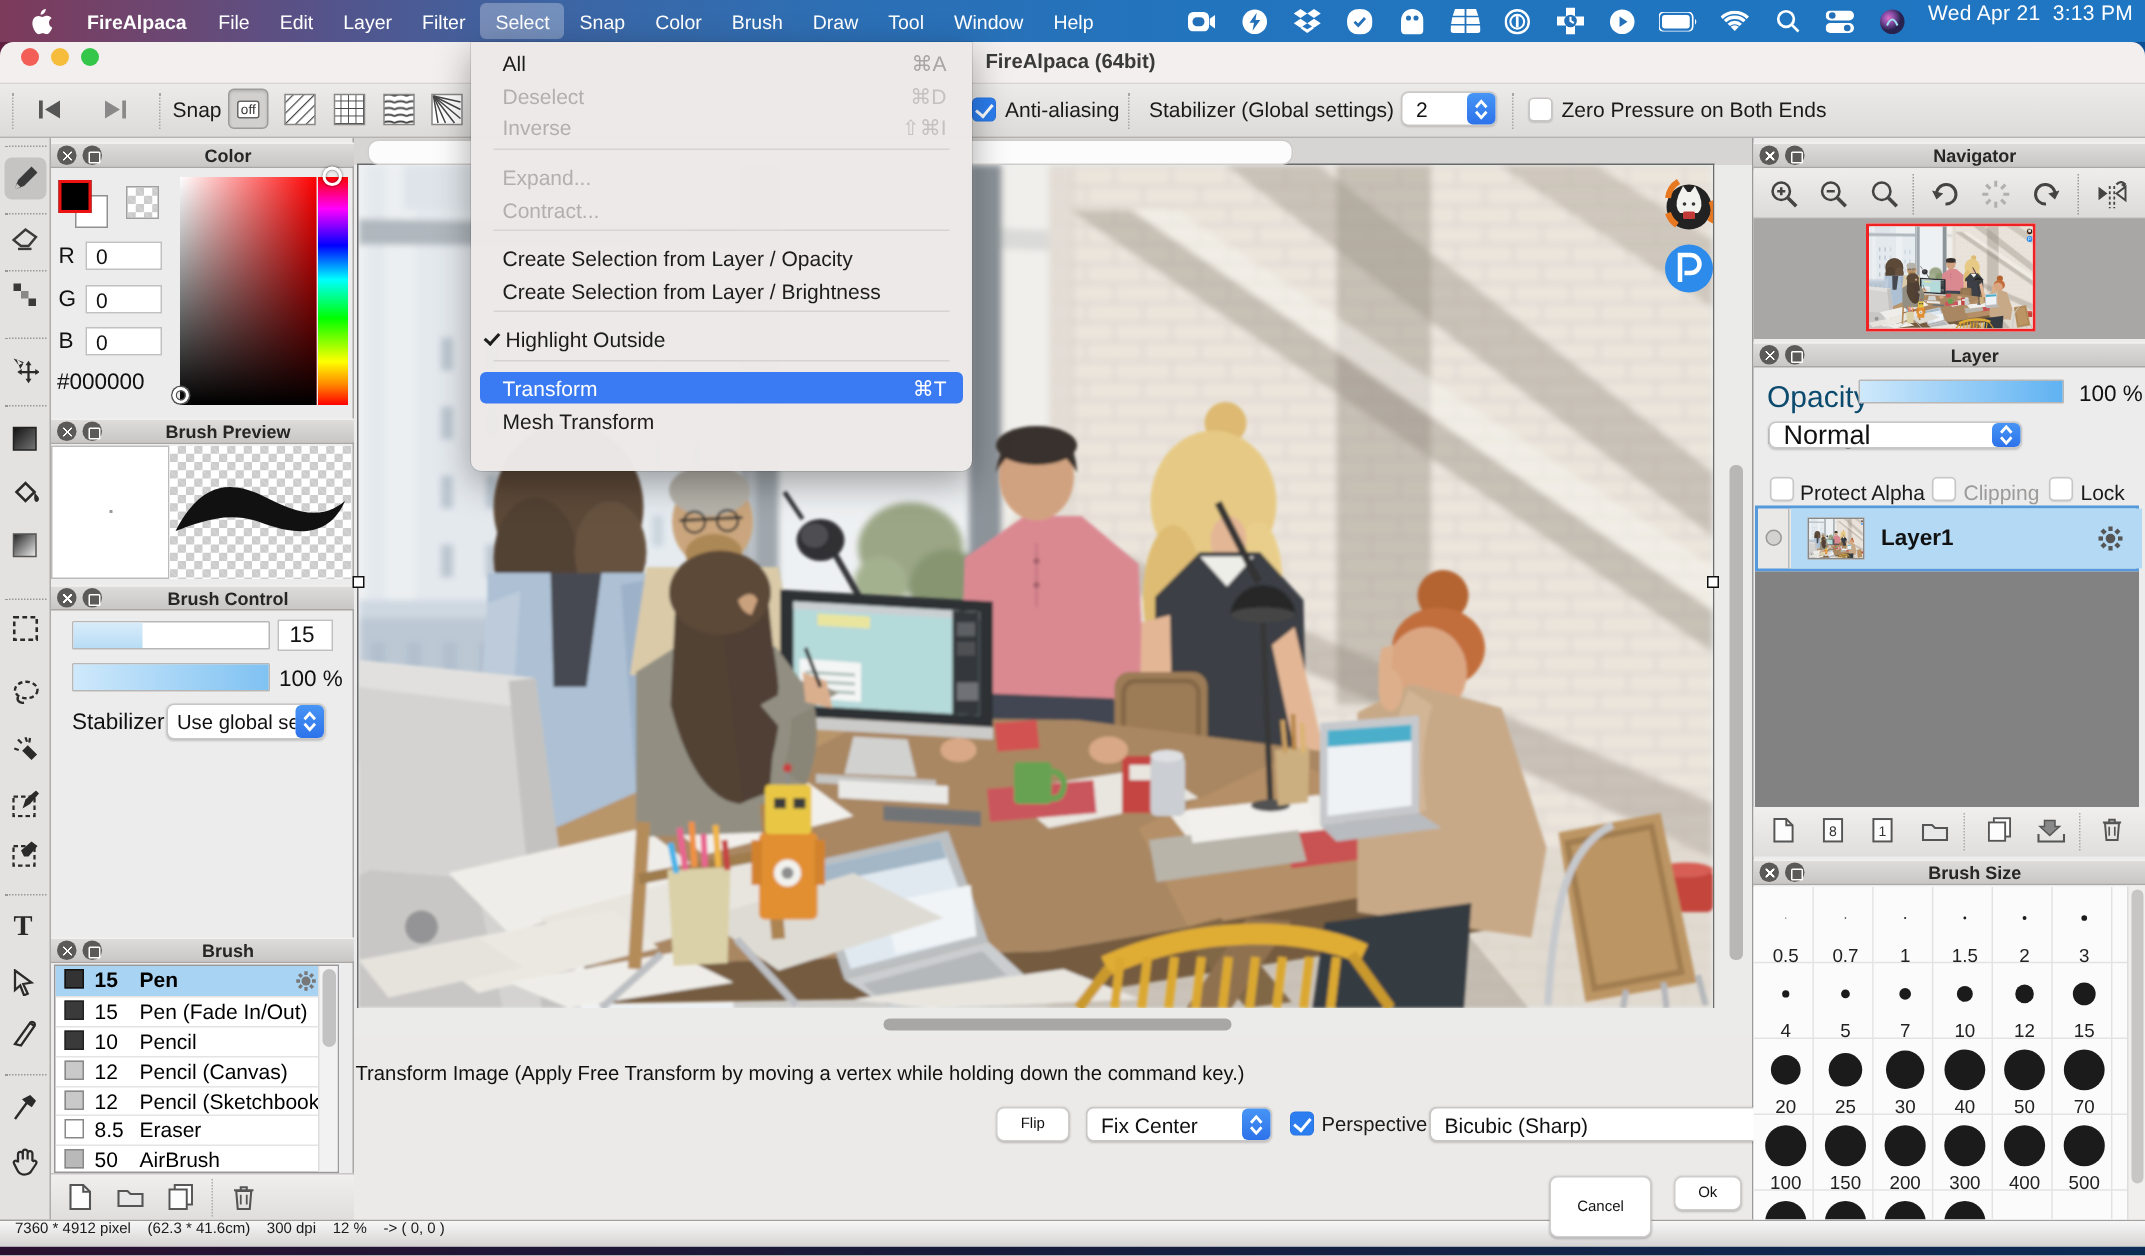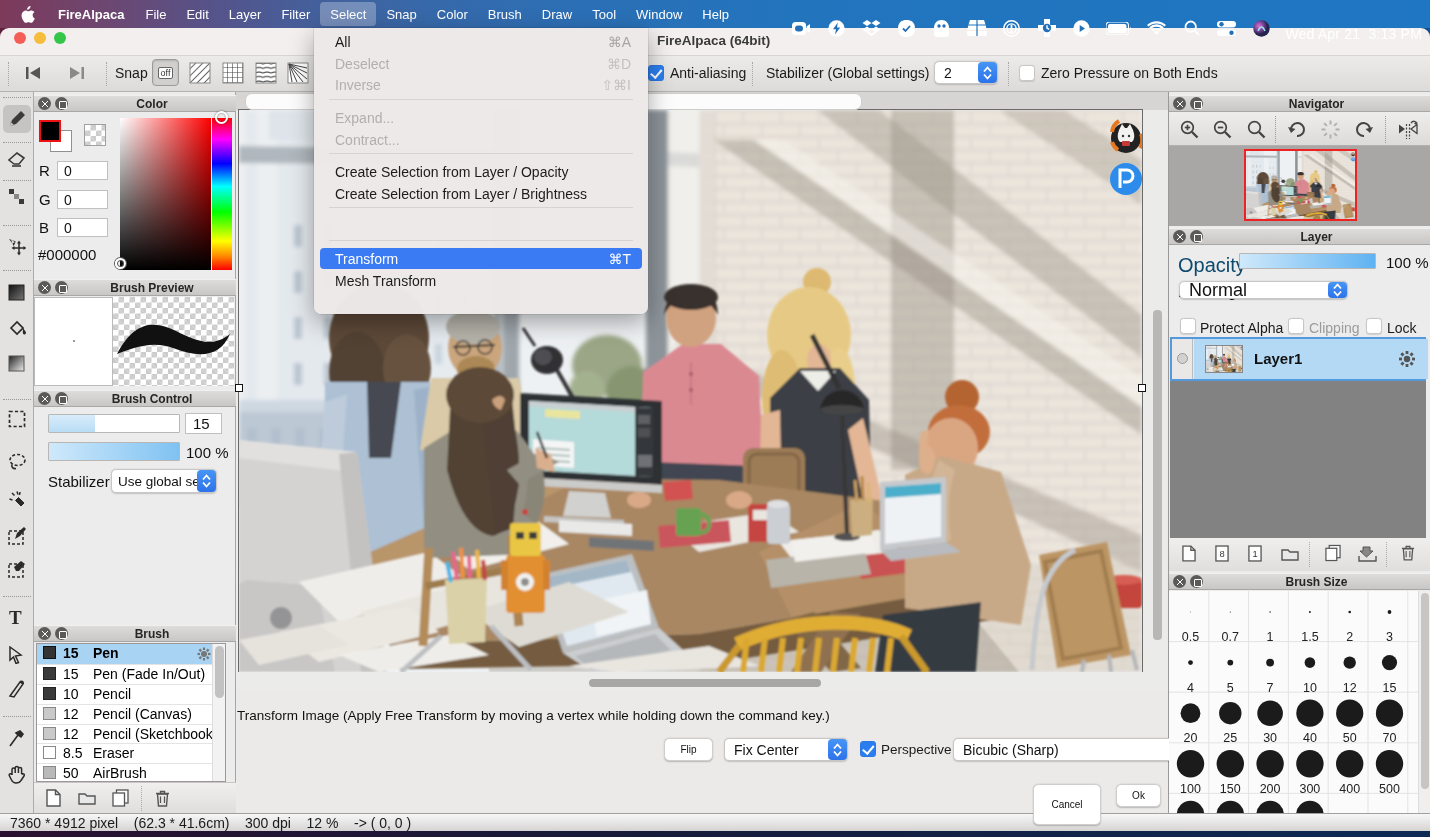"Wed Apr 21 3:13 PM" #mright { align-items: flex-end -> flex-start }
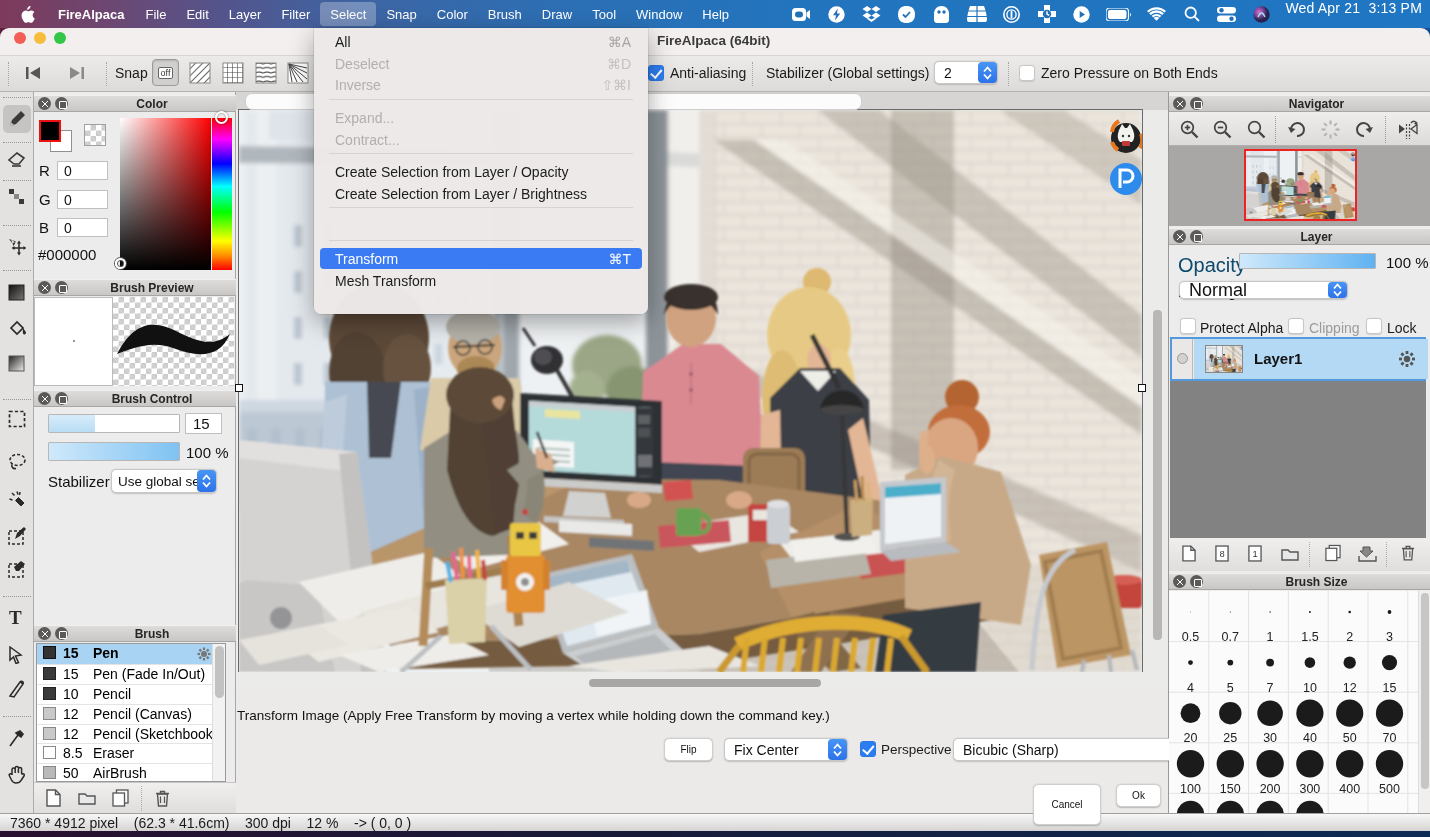"Highlight Outside" div.it { html: none -> <div> <span></span> <span>Highlight Outside</span> </div> }
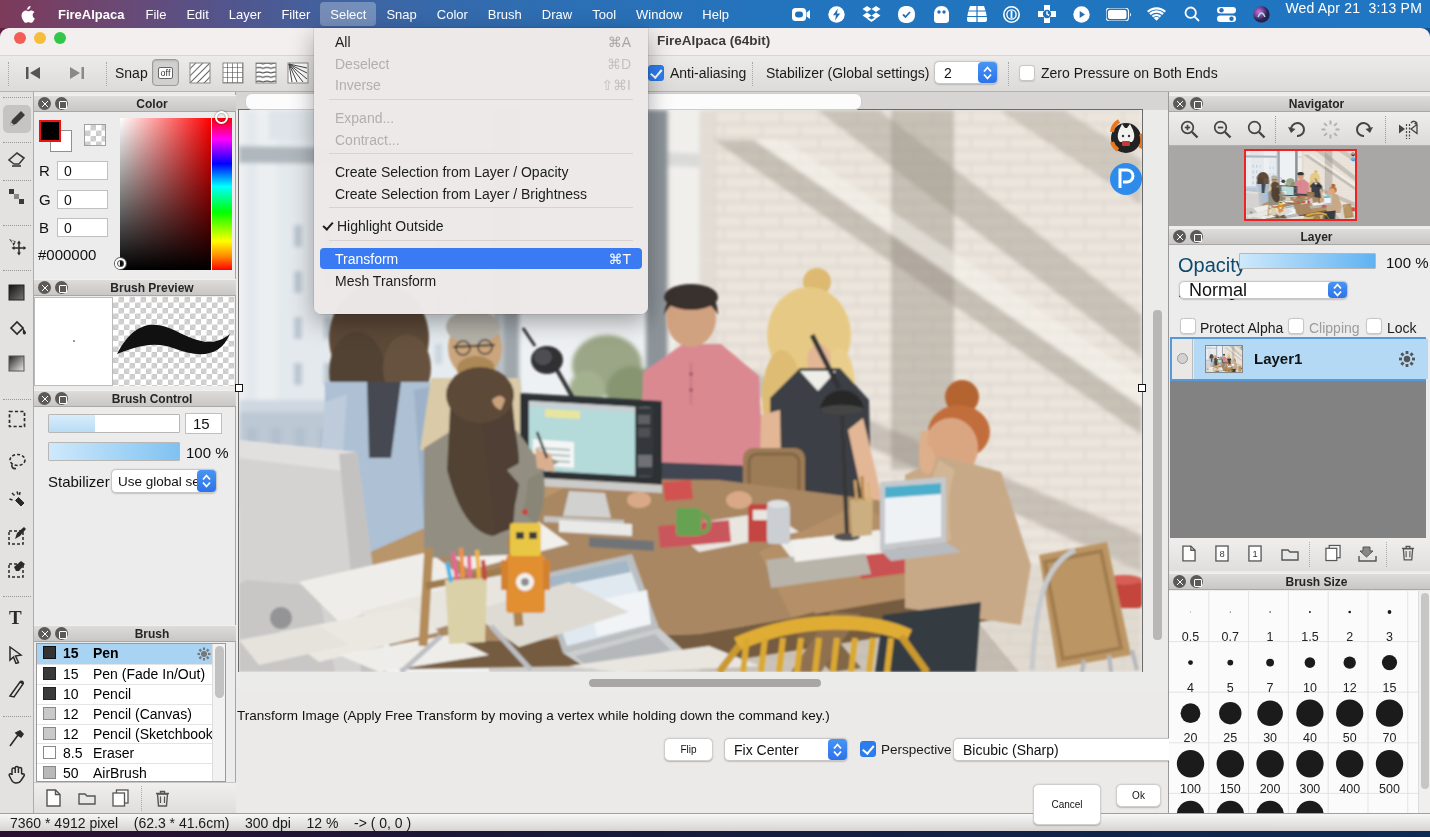"7360 * 4912 pixel (62.3" #statusbar { align-items: center -> none; font-size: 14px -> 10px }
